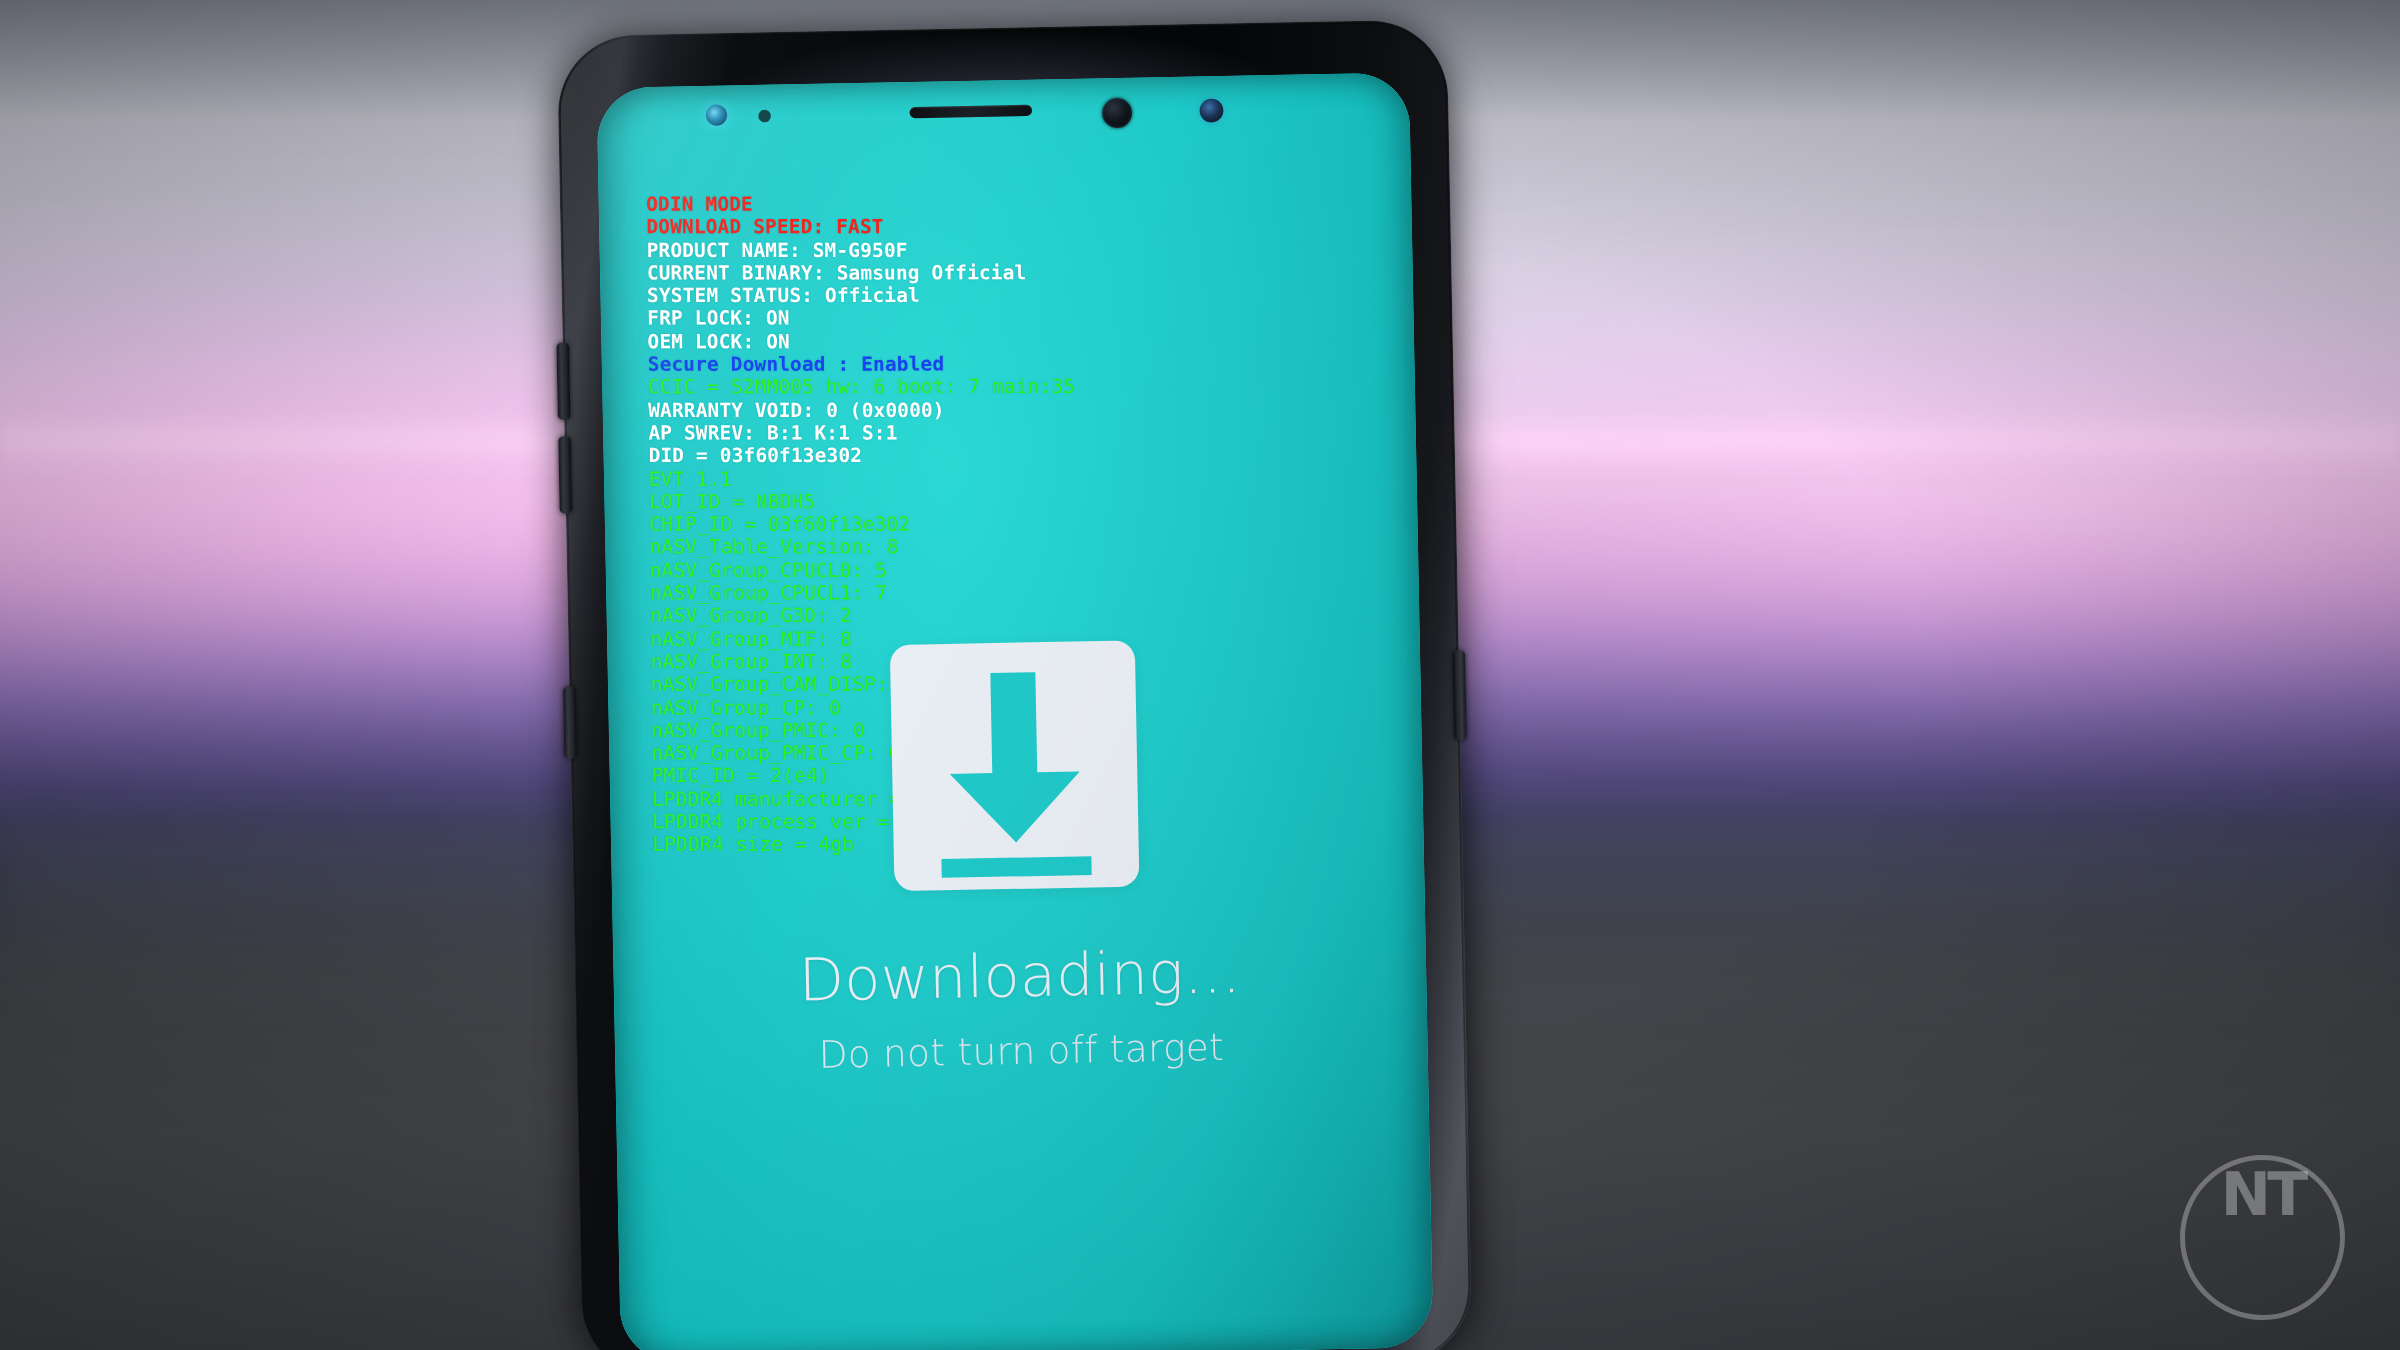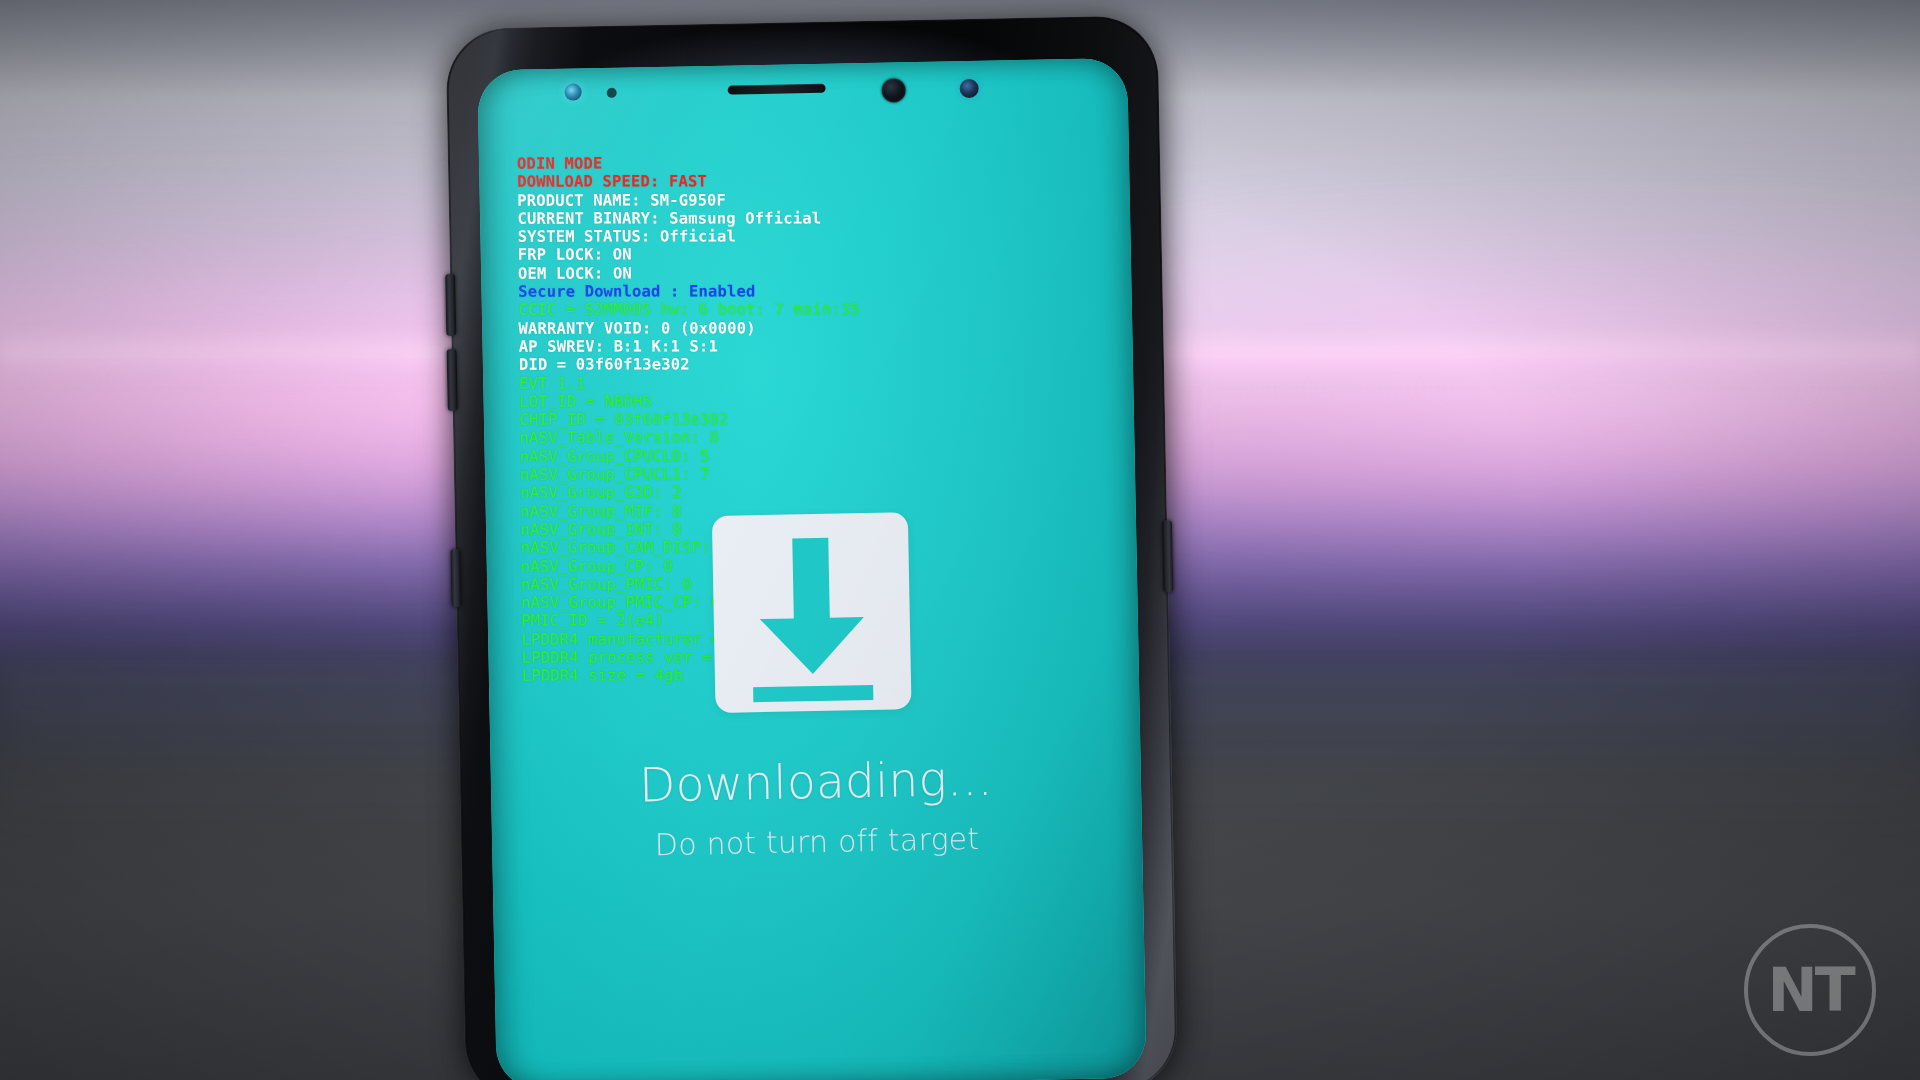"NT" .watermark { align-items: center -> none; font-size: 60px -> 48px }
